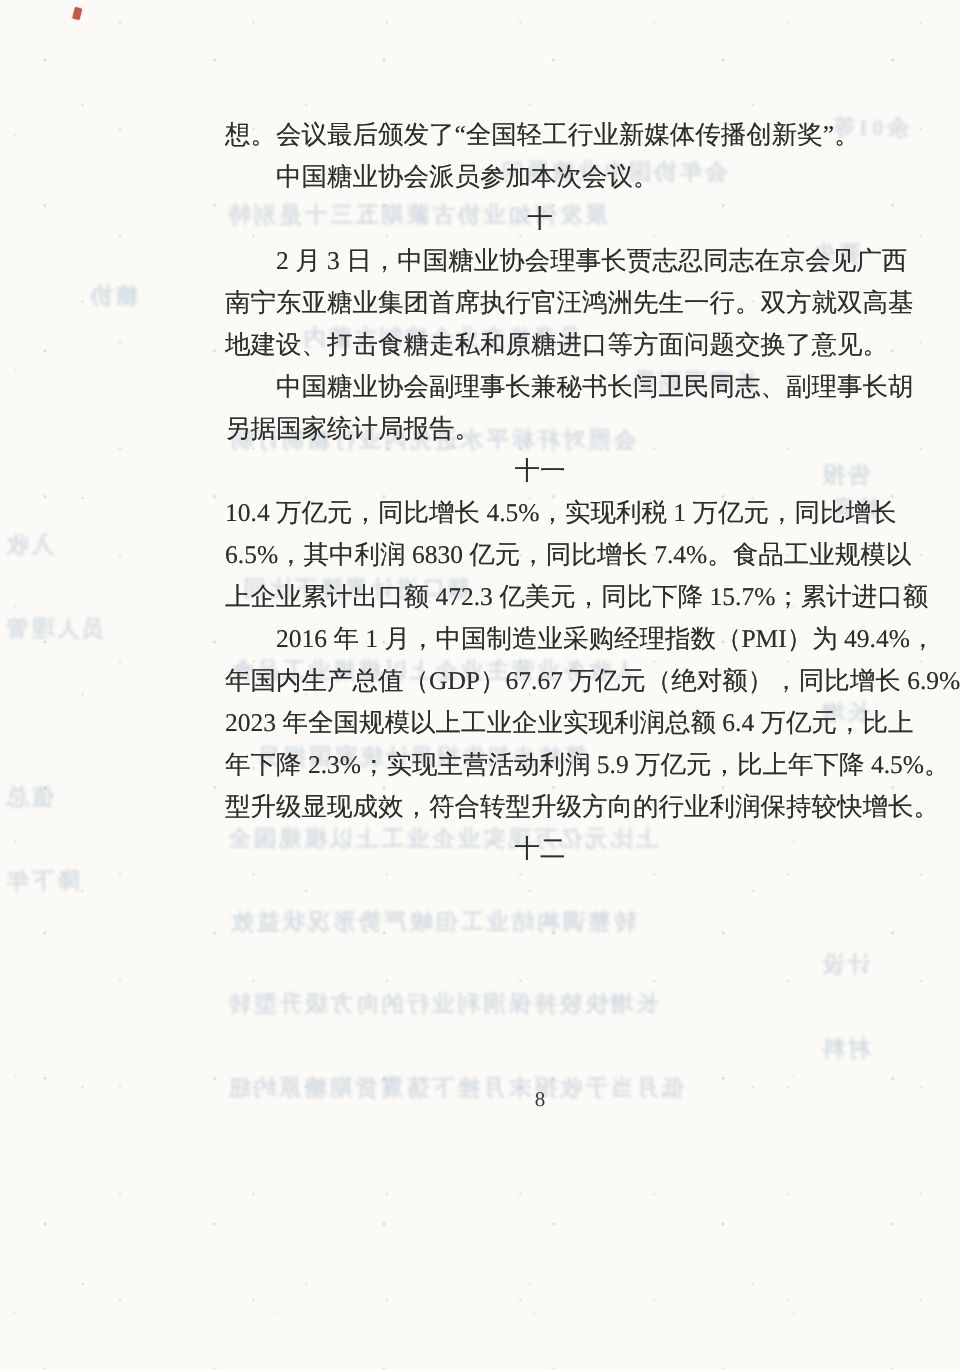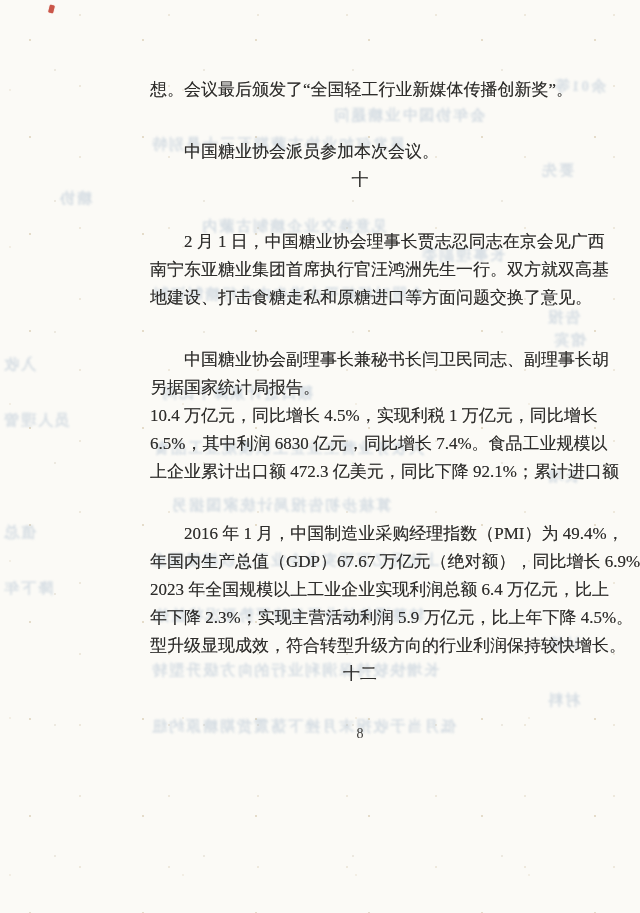"中国糖业协会派员参加本次会议。" .line.indent { margin-top: 34px -> none }
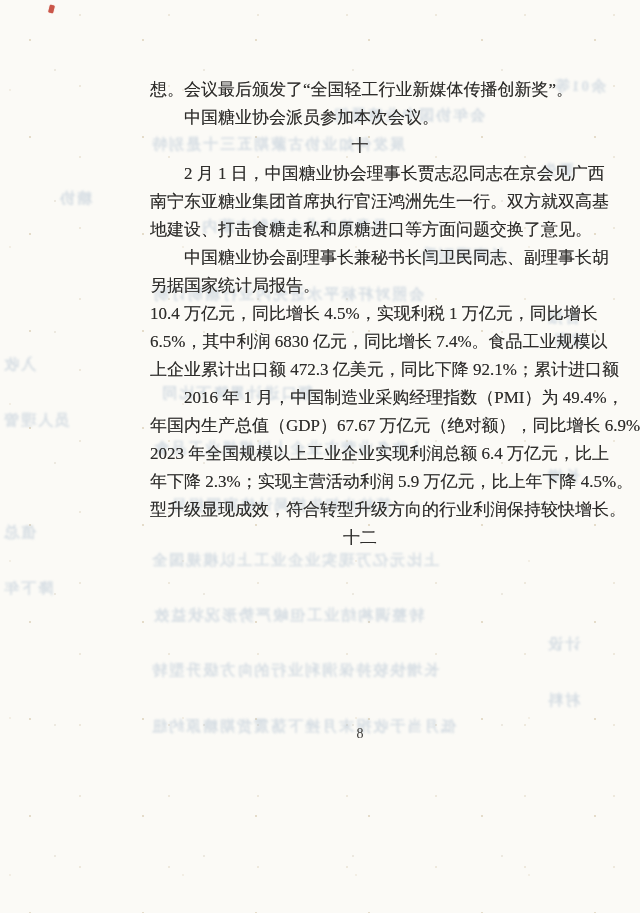"2 月 1 日，中国糖业协会理事长贾志忍同志在京会见广西" div.line { text: 1 -> 3 }
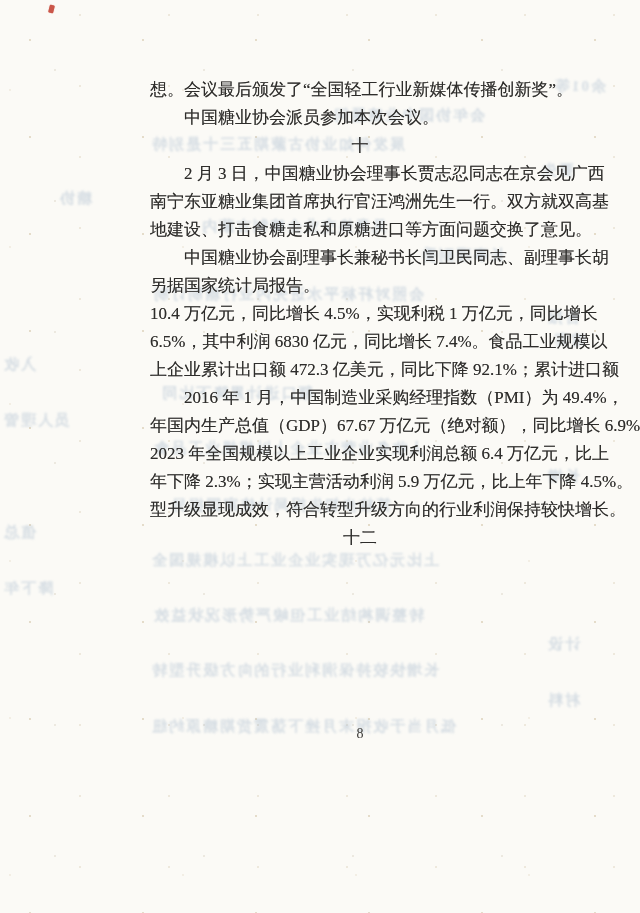"十一" div.line { html: none -> <div>十一</div> }
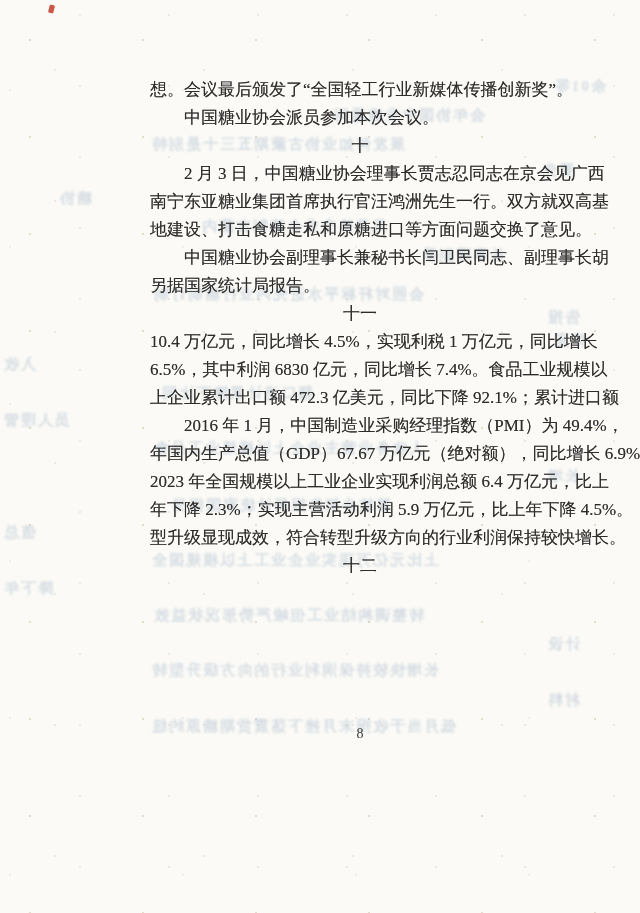"上企业累计出口额 472.3 亿美元，同比下降 92.1%；累计进口额" div.line { text: 92.1% -> 15.7% }
